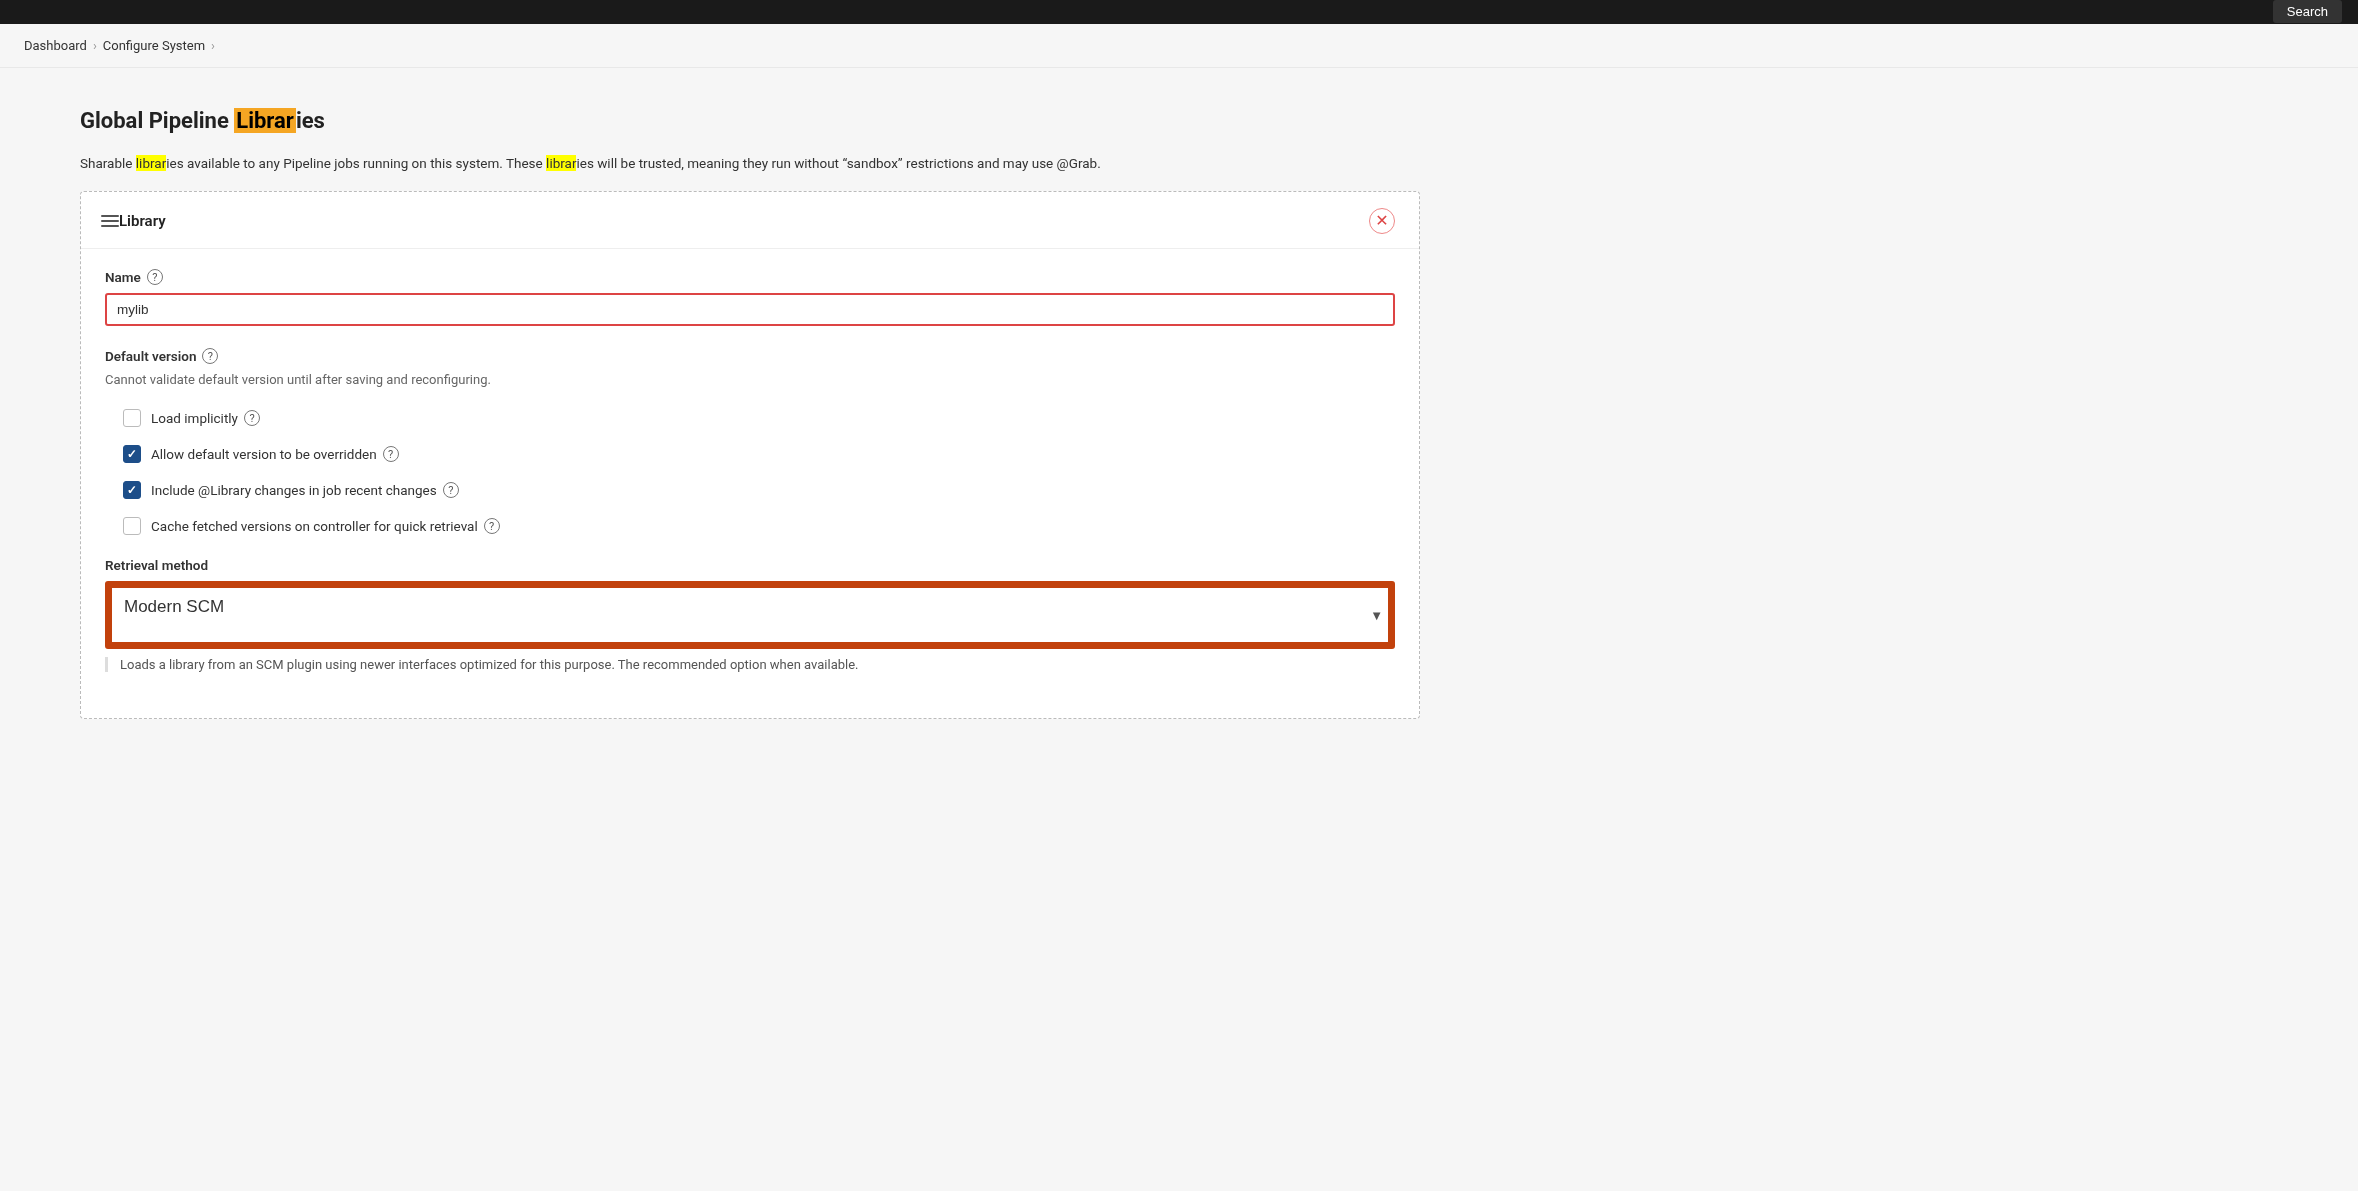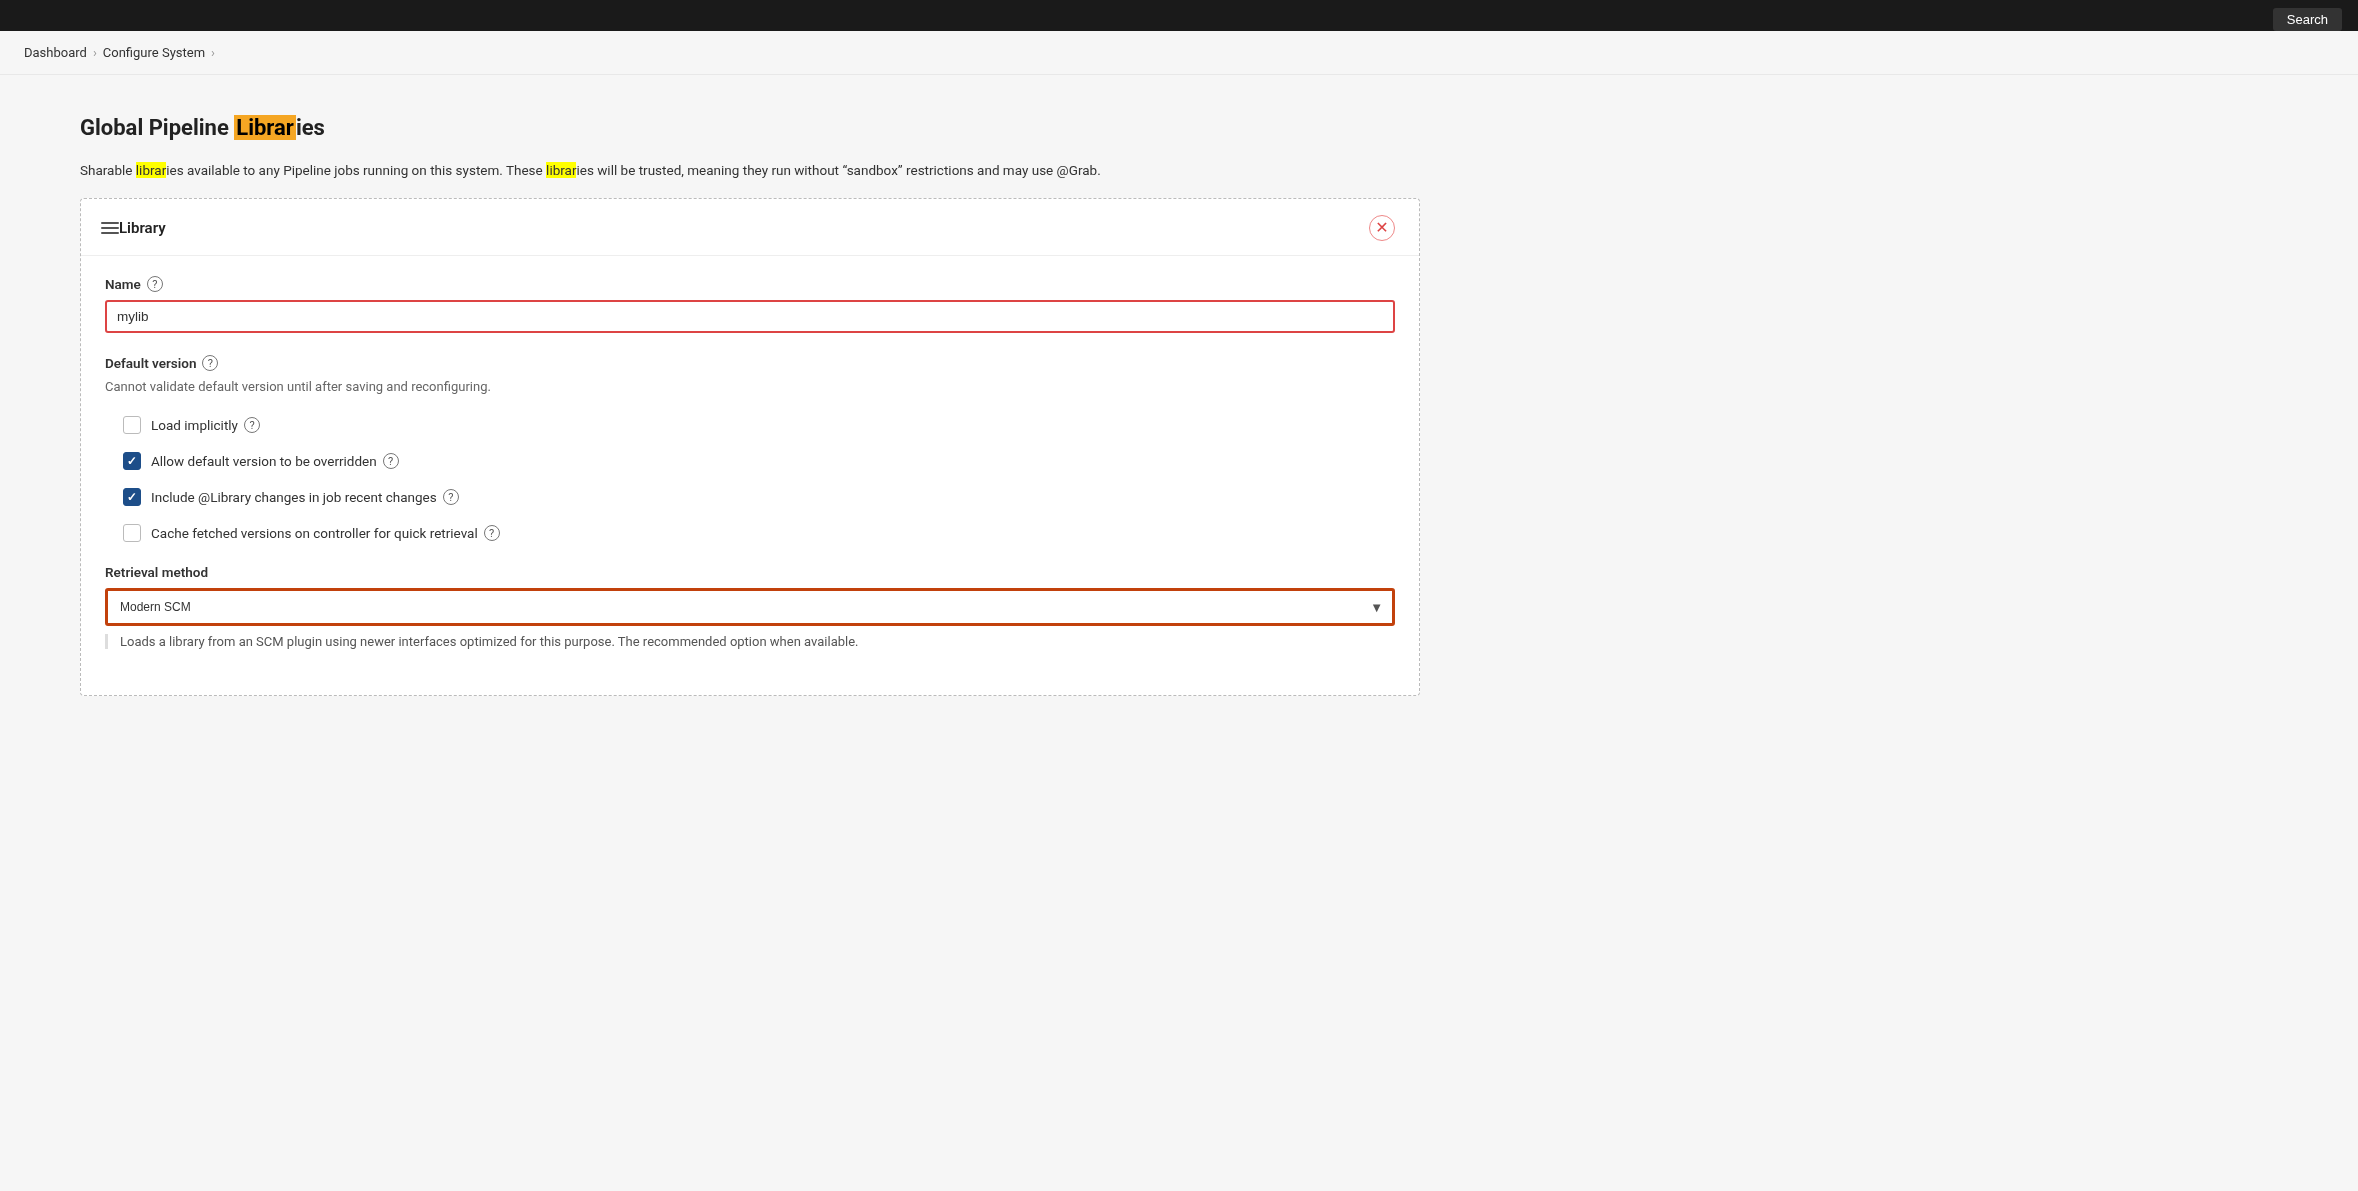"Search" .top-bar { align-items: flex-end -> flex-start; height: 31px -> 24px }
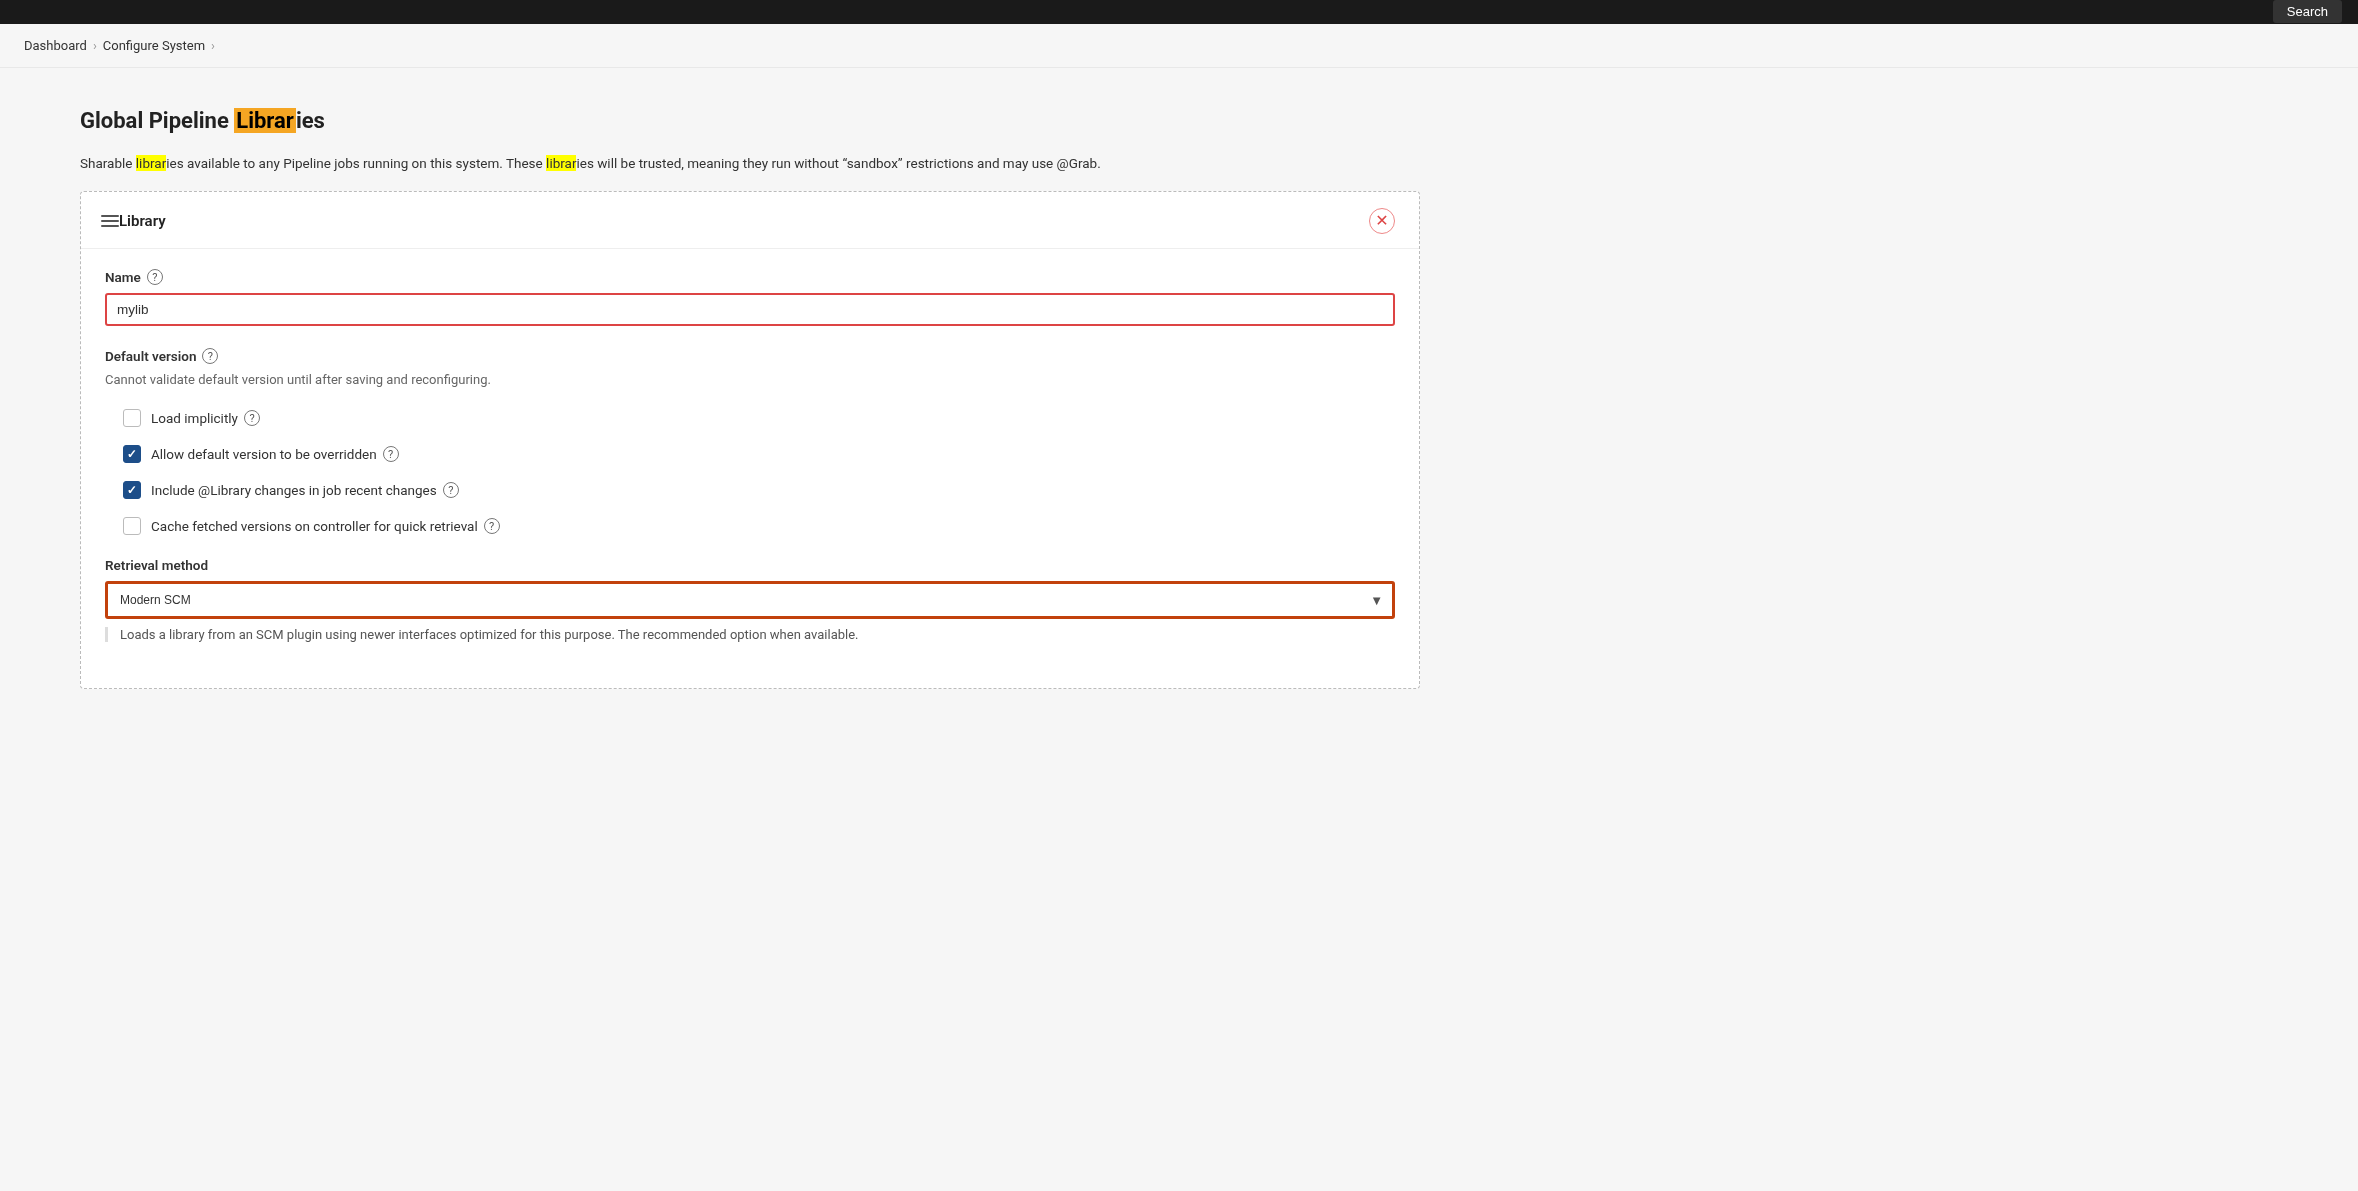"Modern SCM" .form-select { border: 3px solid #c2410c -> 7px solid #c2410c; font-size: 12px -> 17px; padding: 9px 36px 9px 12px -> 9px 36px 26px 12px }
